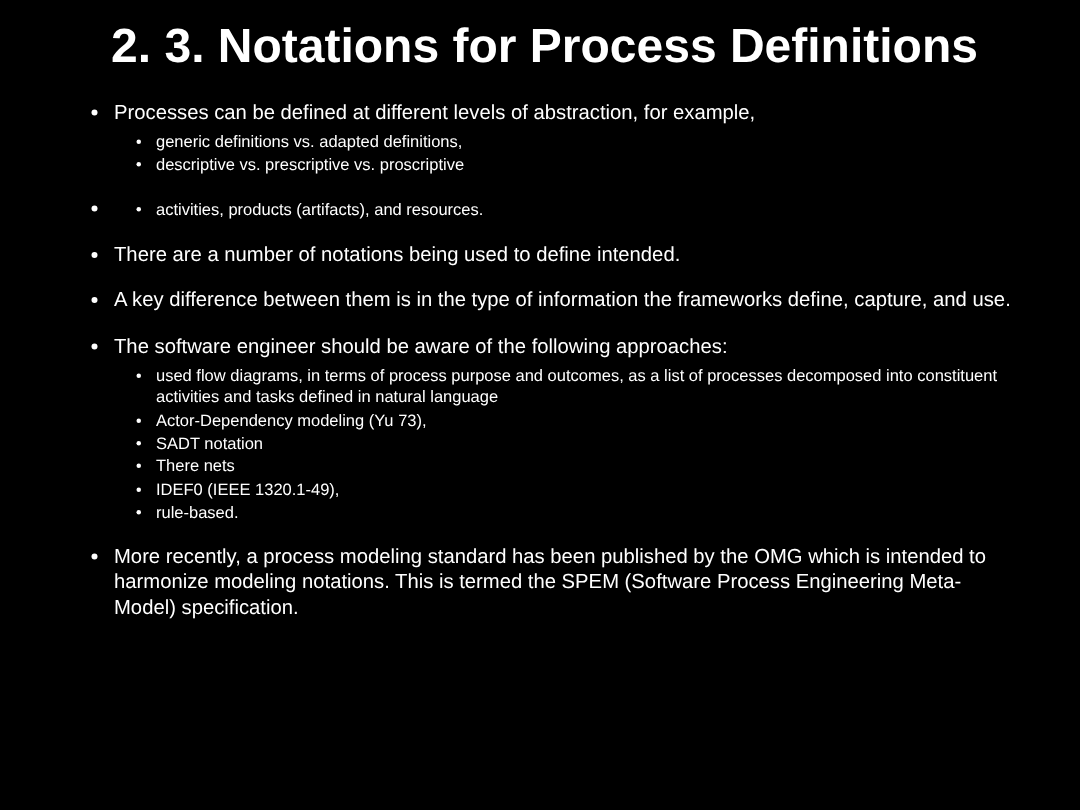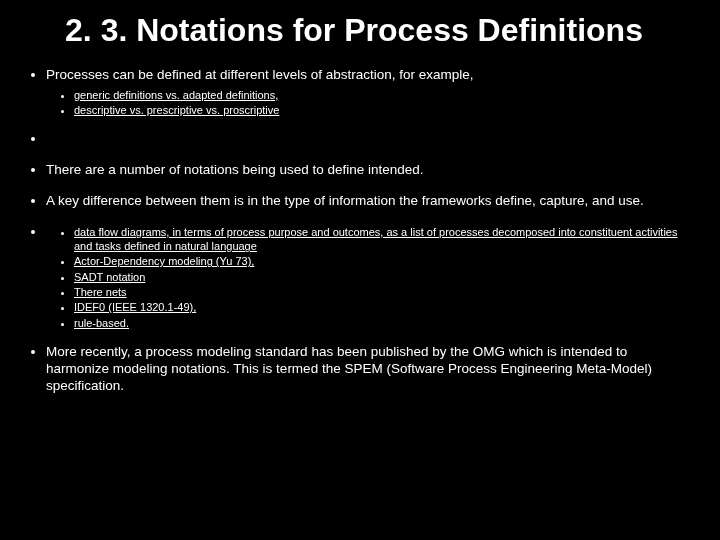"2. 3. Notations for Process" .slide { padding: 12px 30px 20px 18px -> 12px 30px 20px 36px }
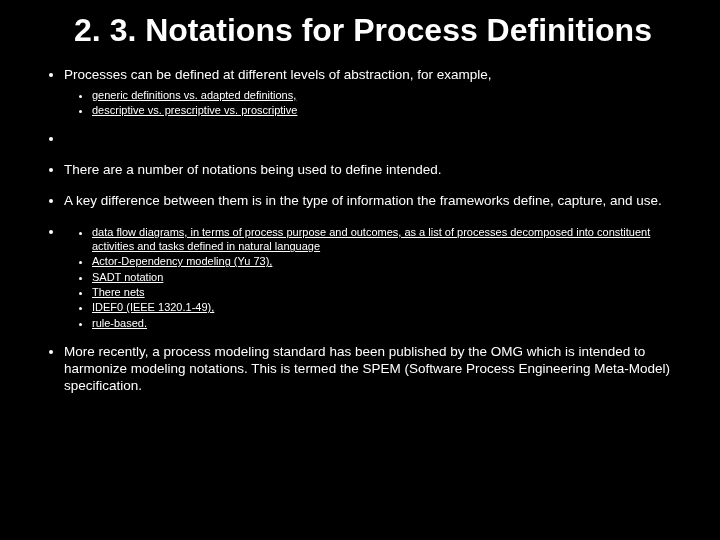"Processes can be defined at" ul.top { margin: 0 -> 12px }
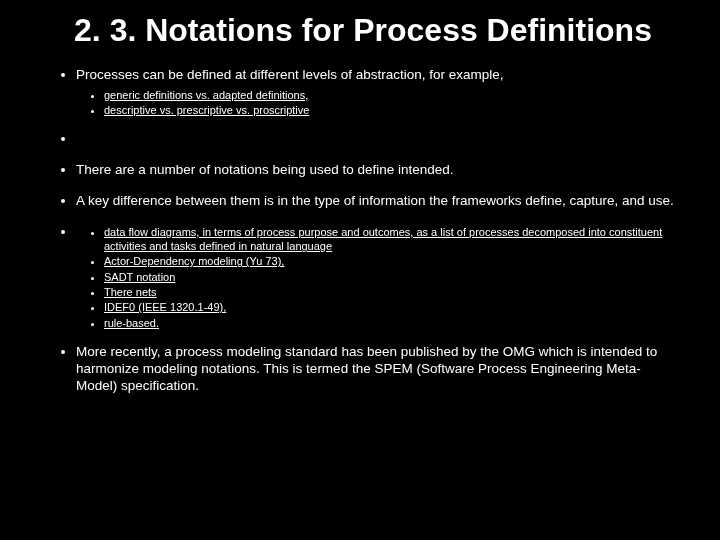"generic definitions vs. adapted" ul.sub { text-decoration: underline -> none }
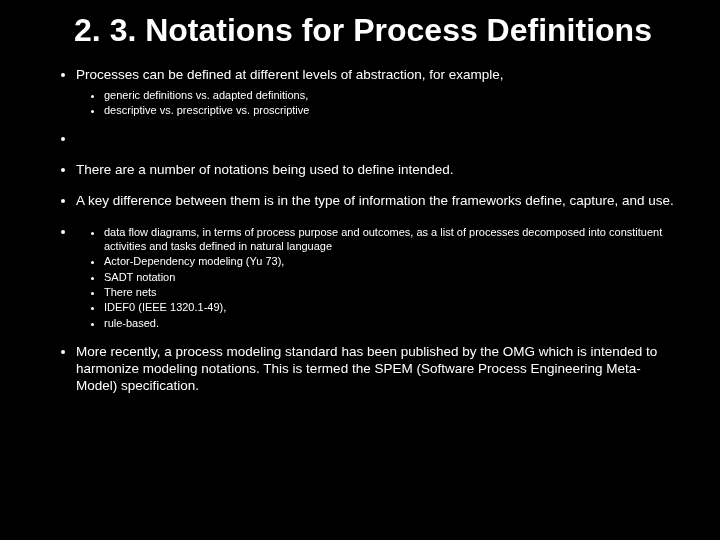"activities, products (artifacts), and" ul.sub { html: none -> <ul> <li>activities, products (artifacts), and resources.</li> </ul> }
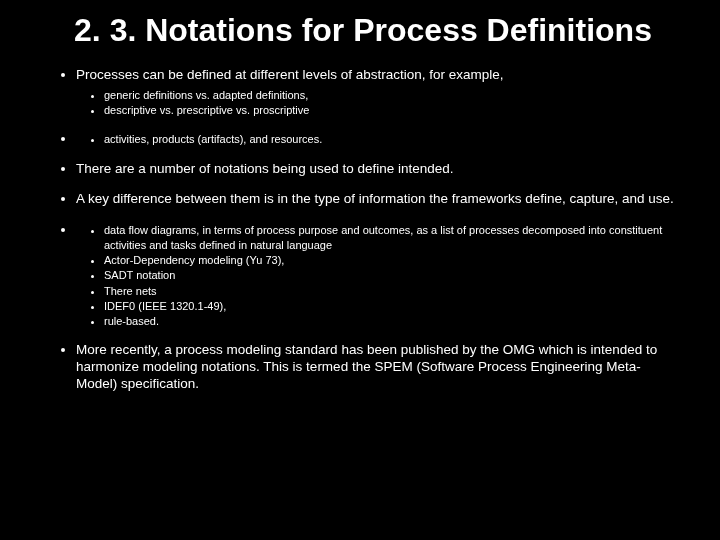"The software engineer should be" span { html: none -> <span>The software engineer should be aware of the following approaches:</span> }
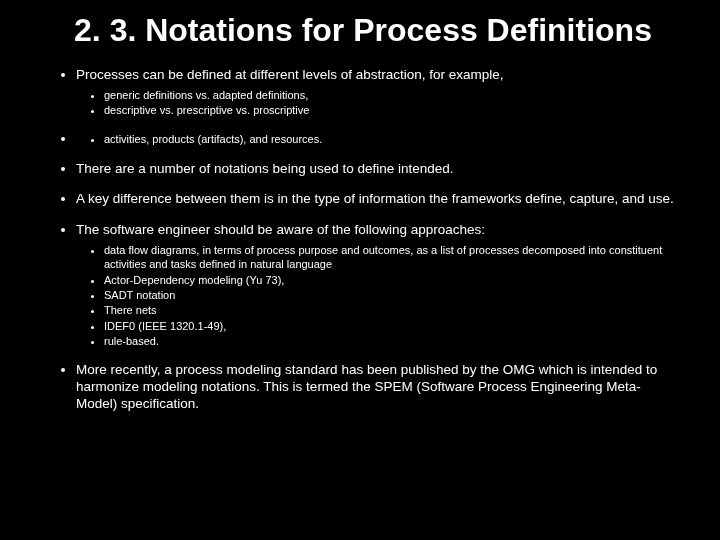"data flow diagrams, in terms" li { text: data -> used }
